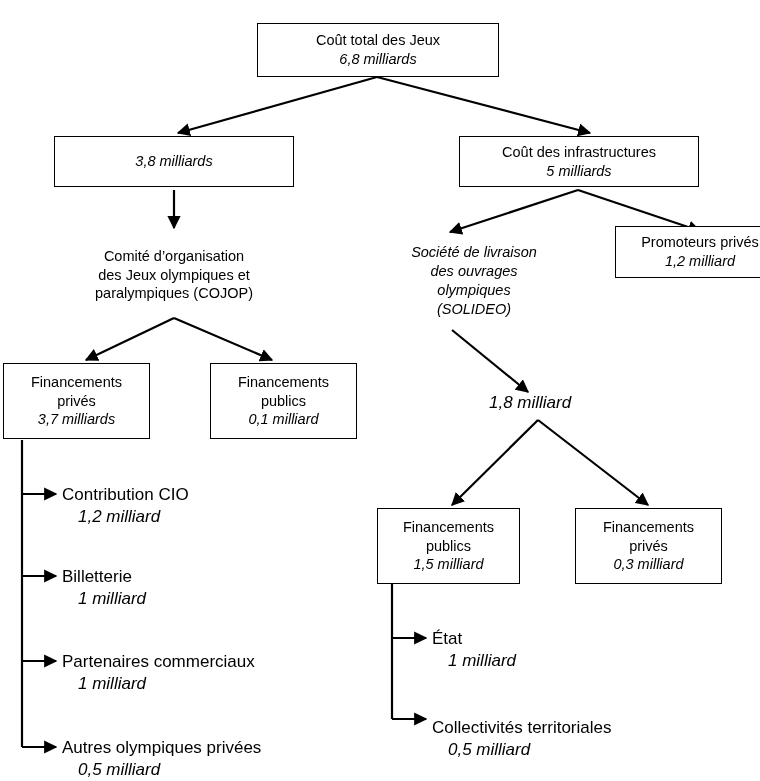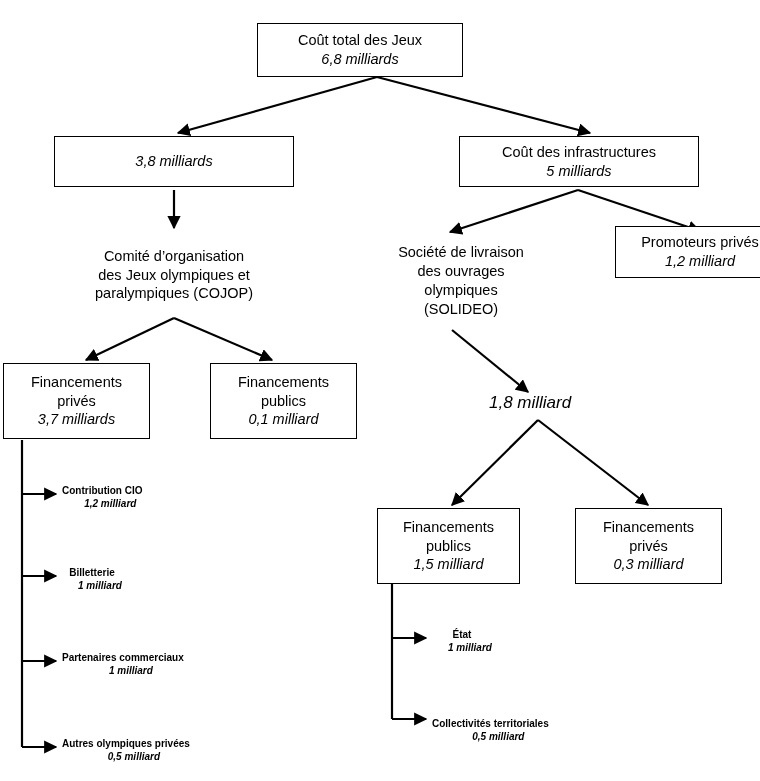"Coût total des Jeux" div.node { width: 206px -> 242px }
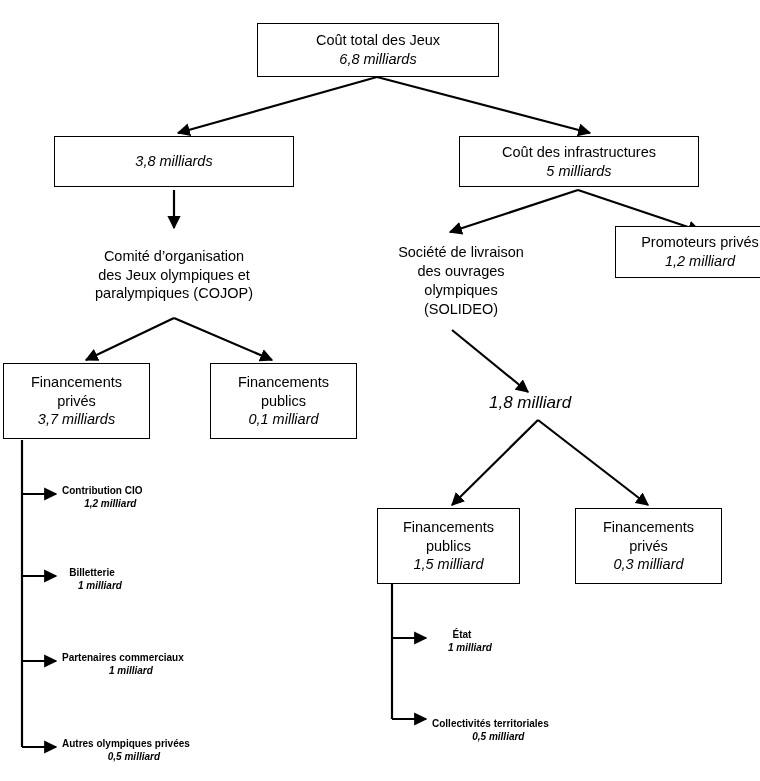"Société de livraison" div.node { font-style: none -> italic; left: 371px -> 384px }
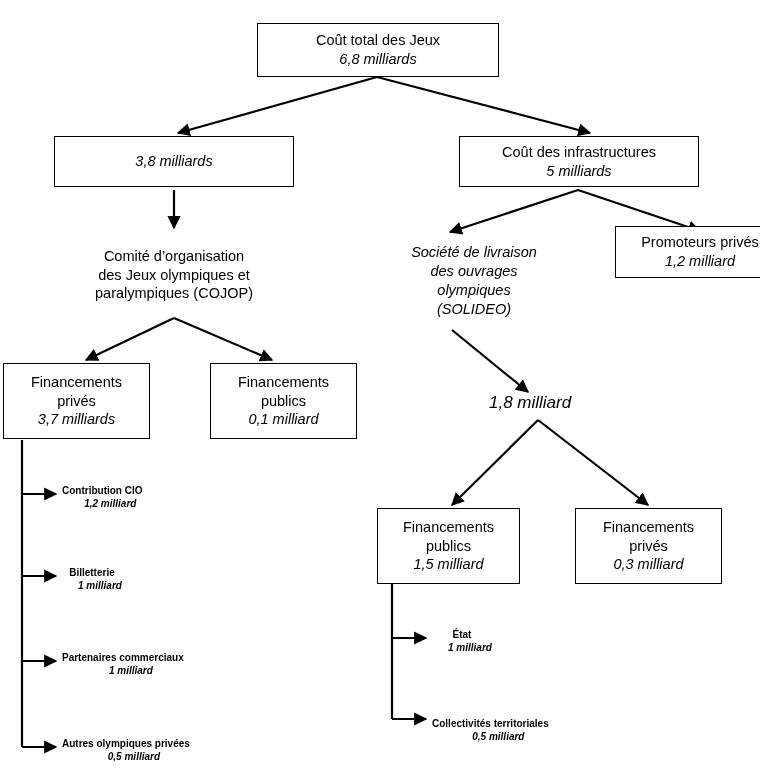"Contribution CIO" .leaf { font-size: 10px -> 17px; font-weight: bold -> none; text-align: center -> left }
